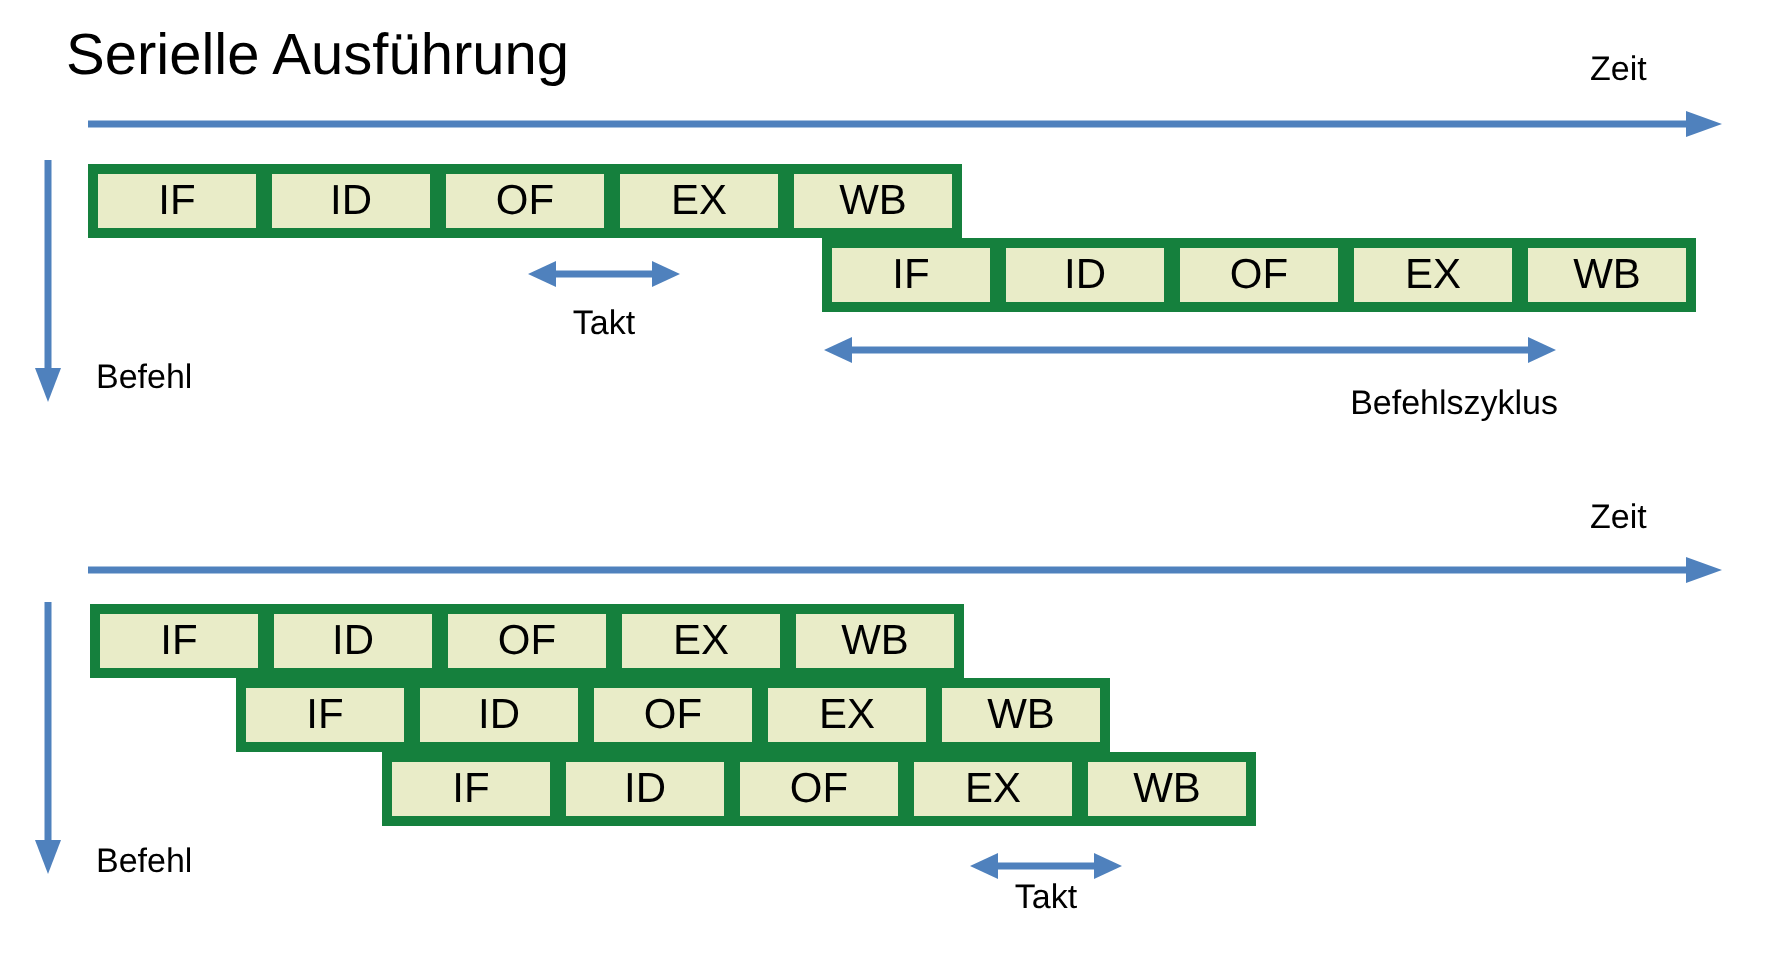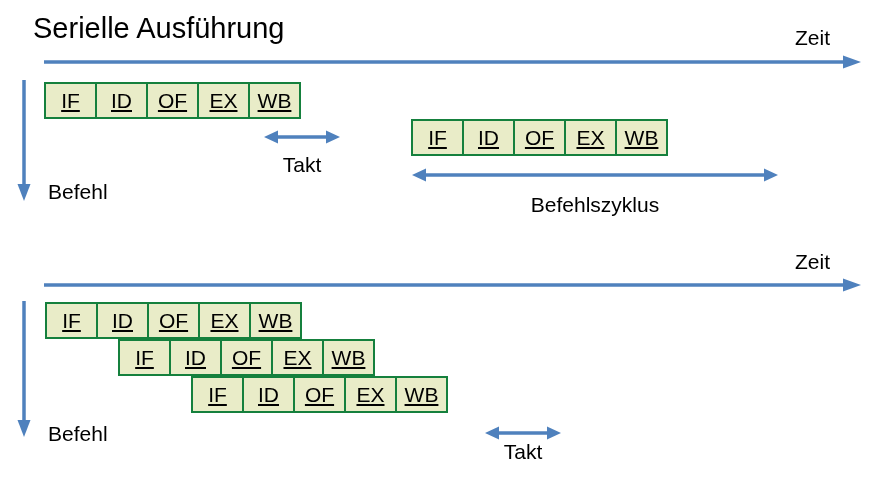"Zeit" .label { font-size: 21px -> 17px }
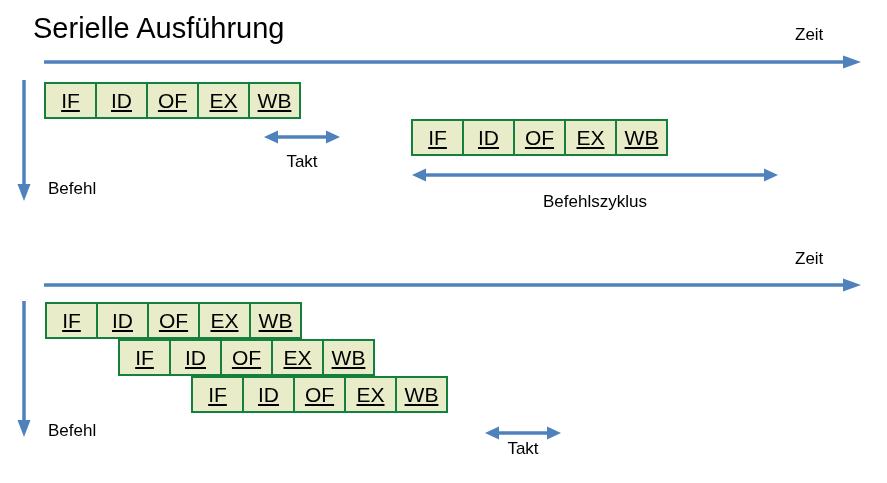"IF" .stage-cell { border: 2px solid #15803d -> 5px solid #15803d; text-decoration: underline -> none; width: 53px -> 89px }
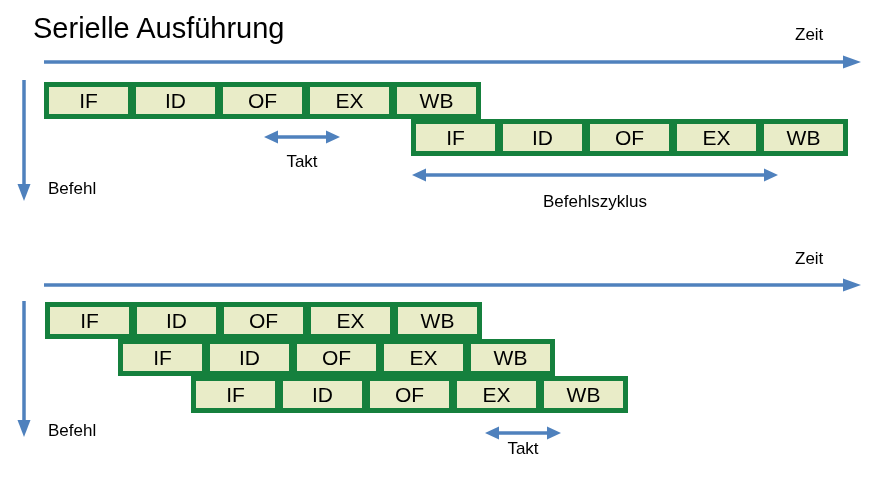"Befehlszyklus" #s1-cycle-label { text-align: none -> right }
